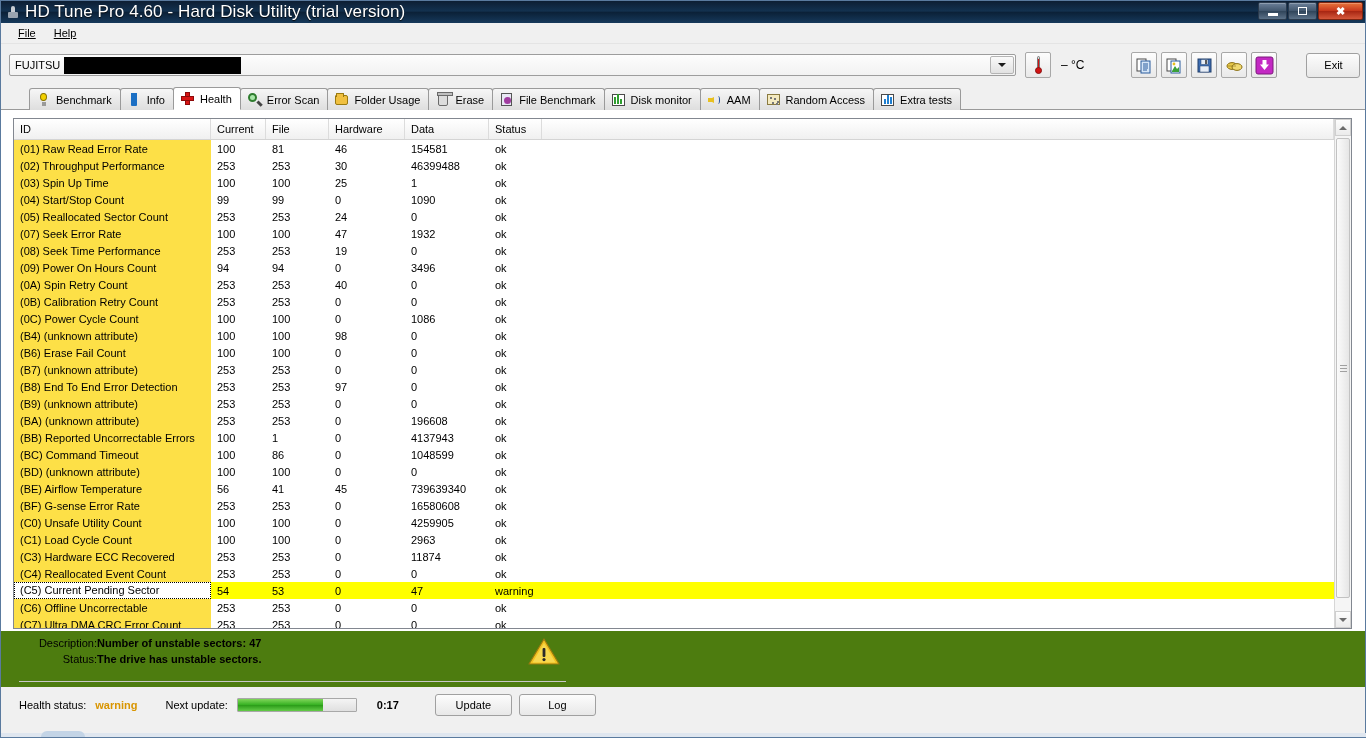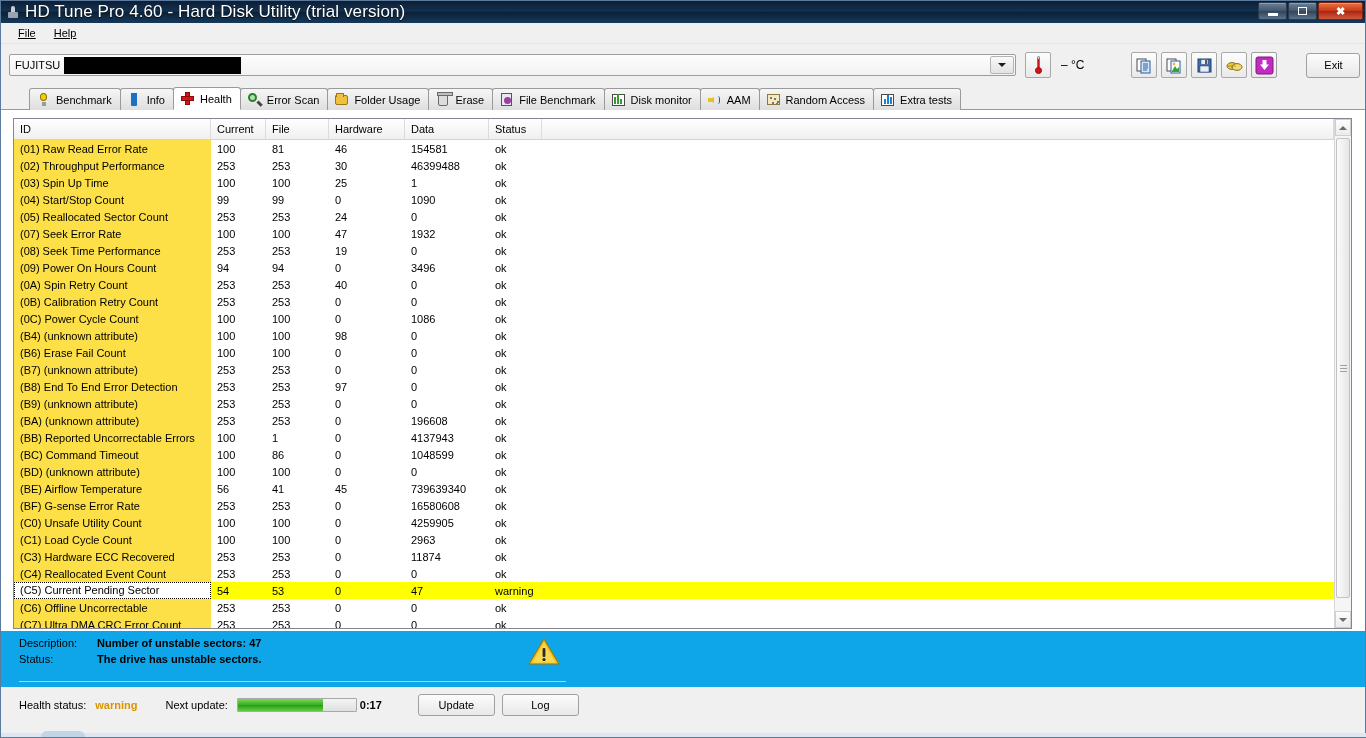"Description:" #descpanel { background: #0ea5e9 -> #4d7c0f; text-align: none -> right }
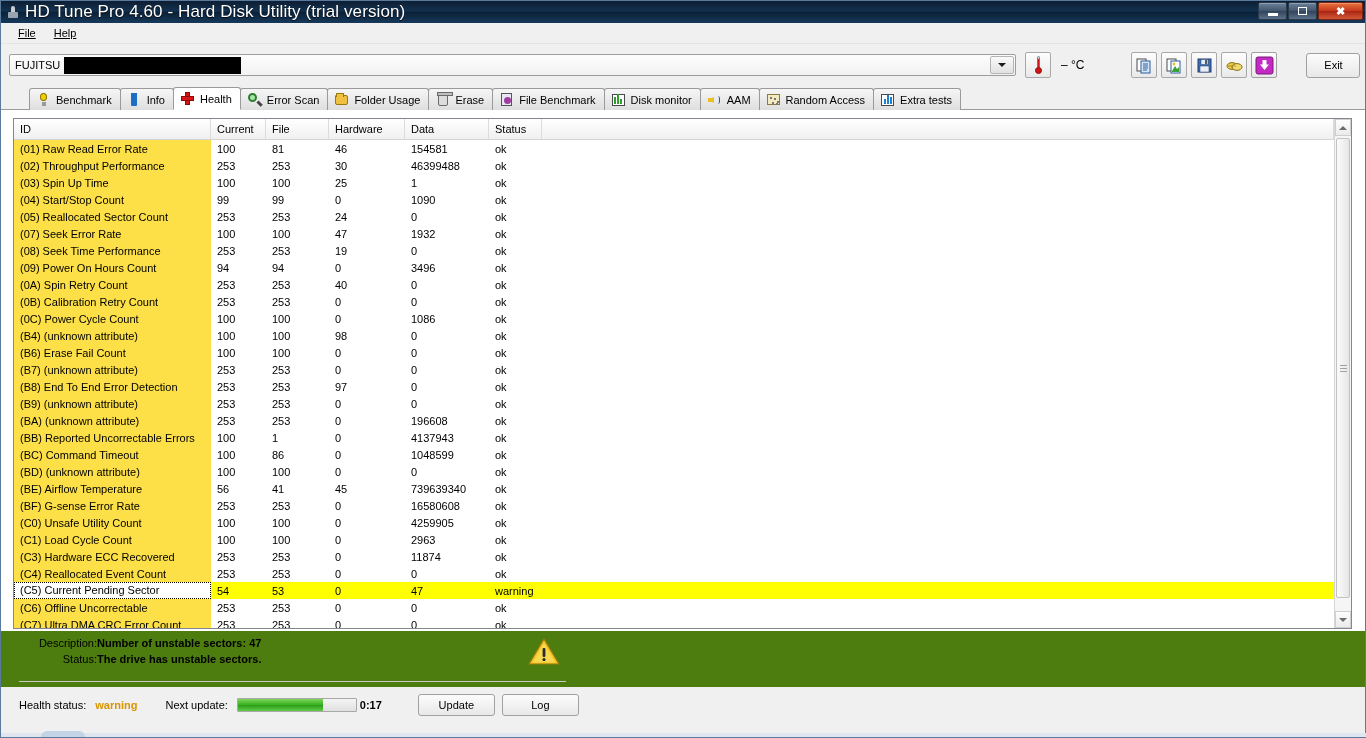"0:17" #timer { margin-left: 3px -> 20px }
